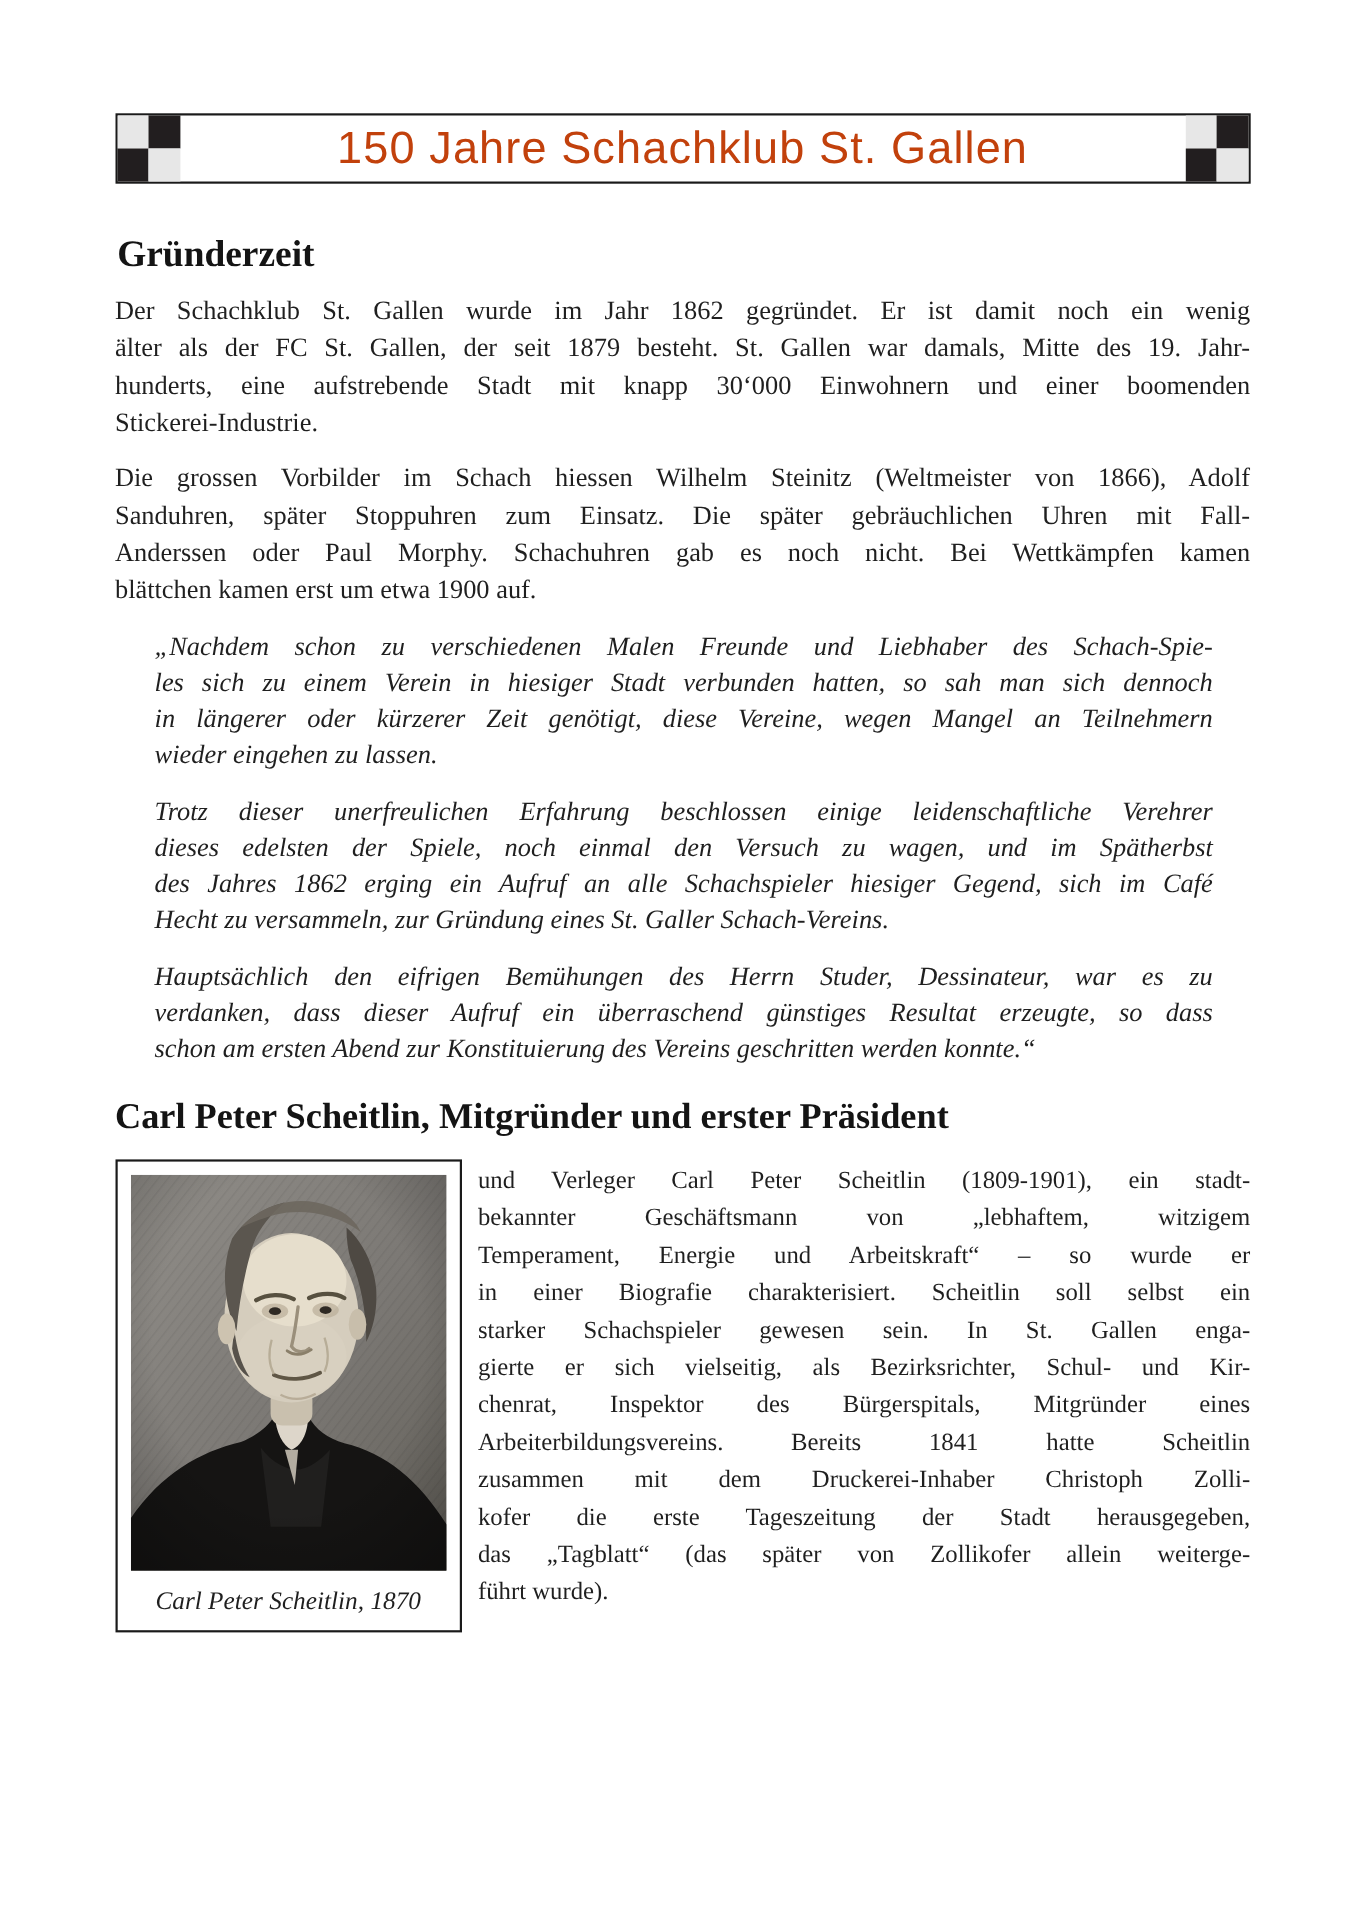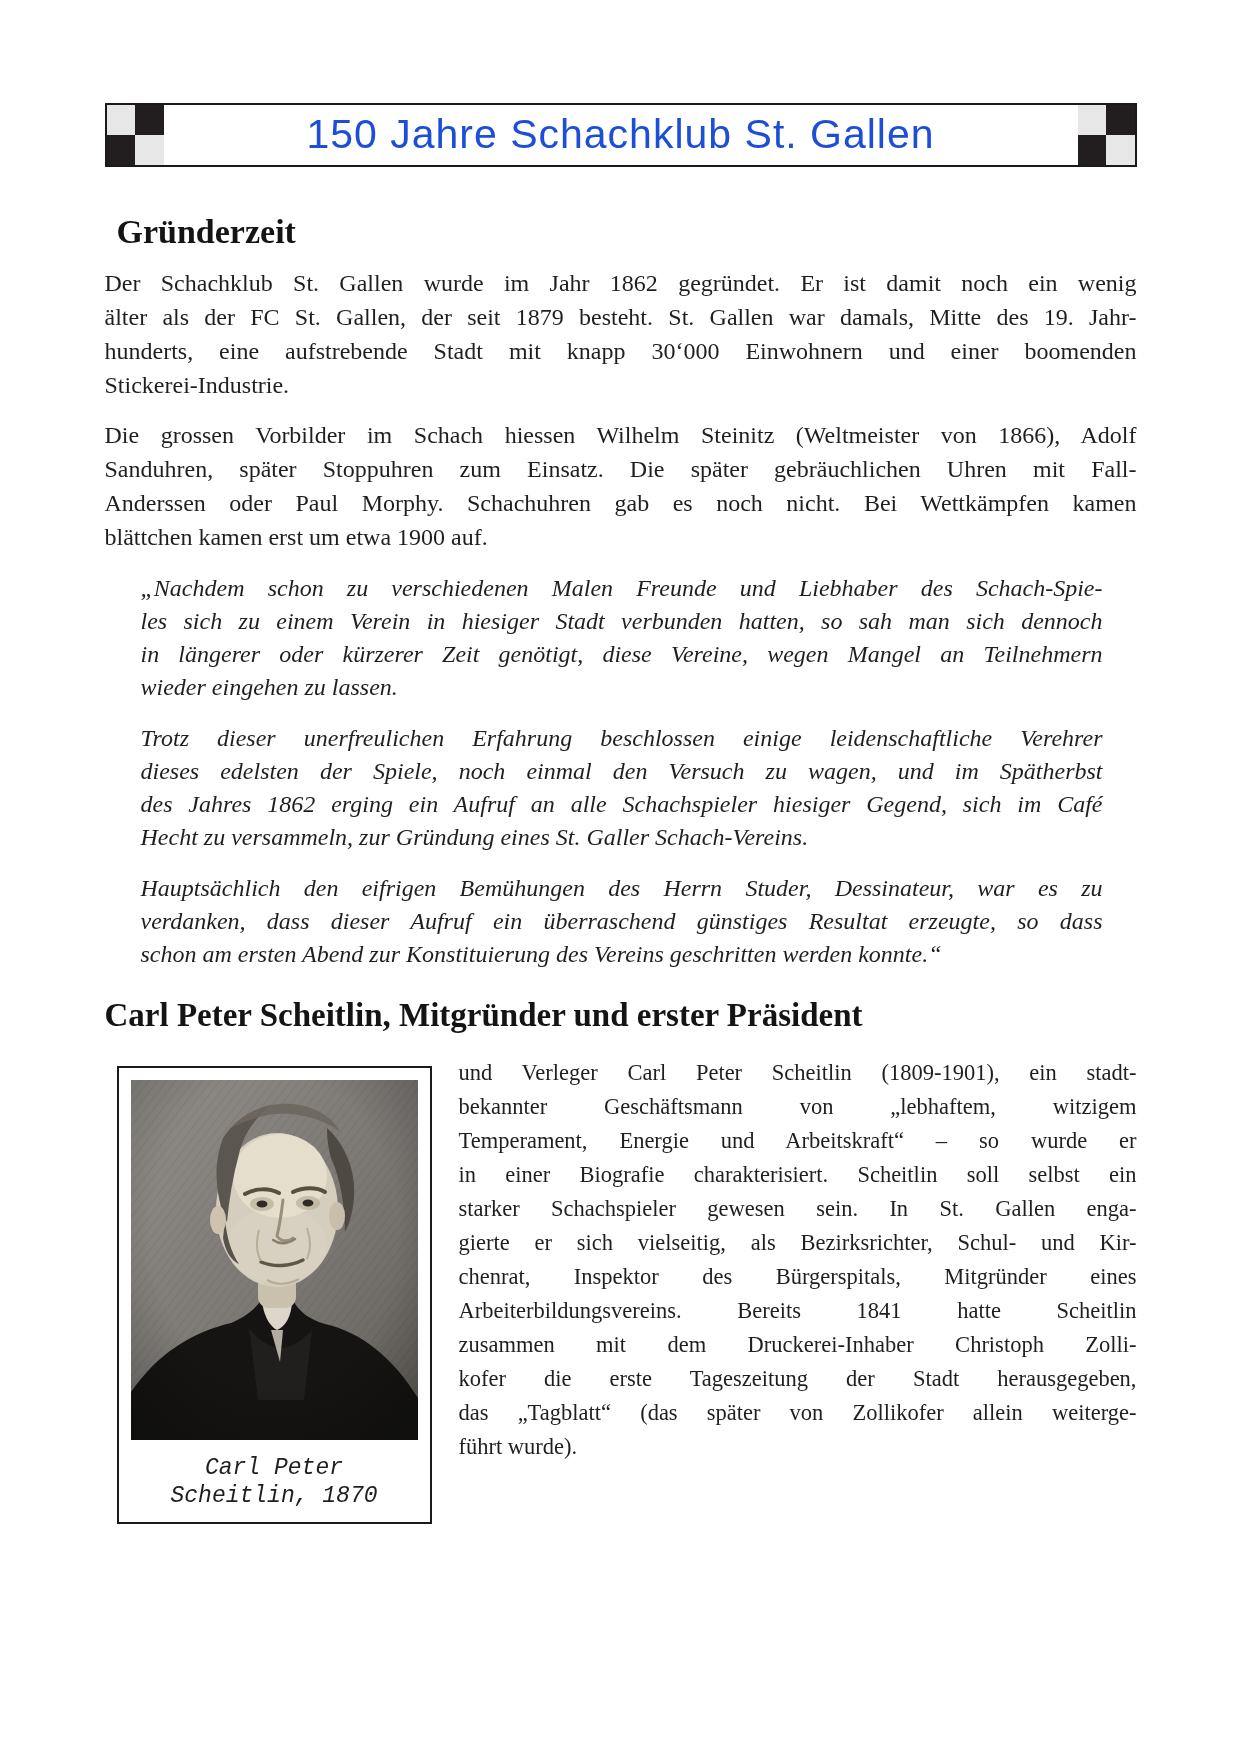"150 Jahre Schachklub St. Gallen" .banner-title { color: #1d4ed8 -> #c2410c }
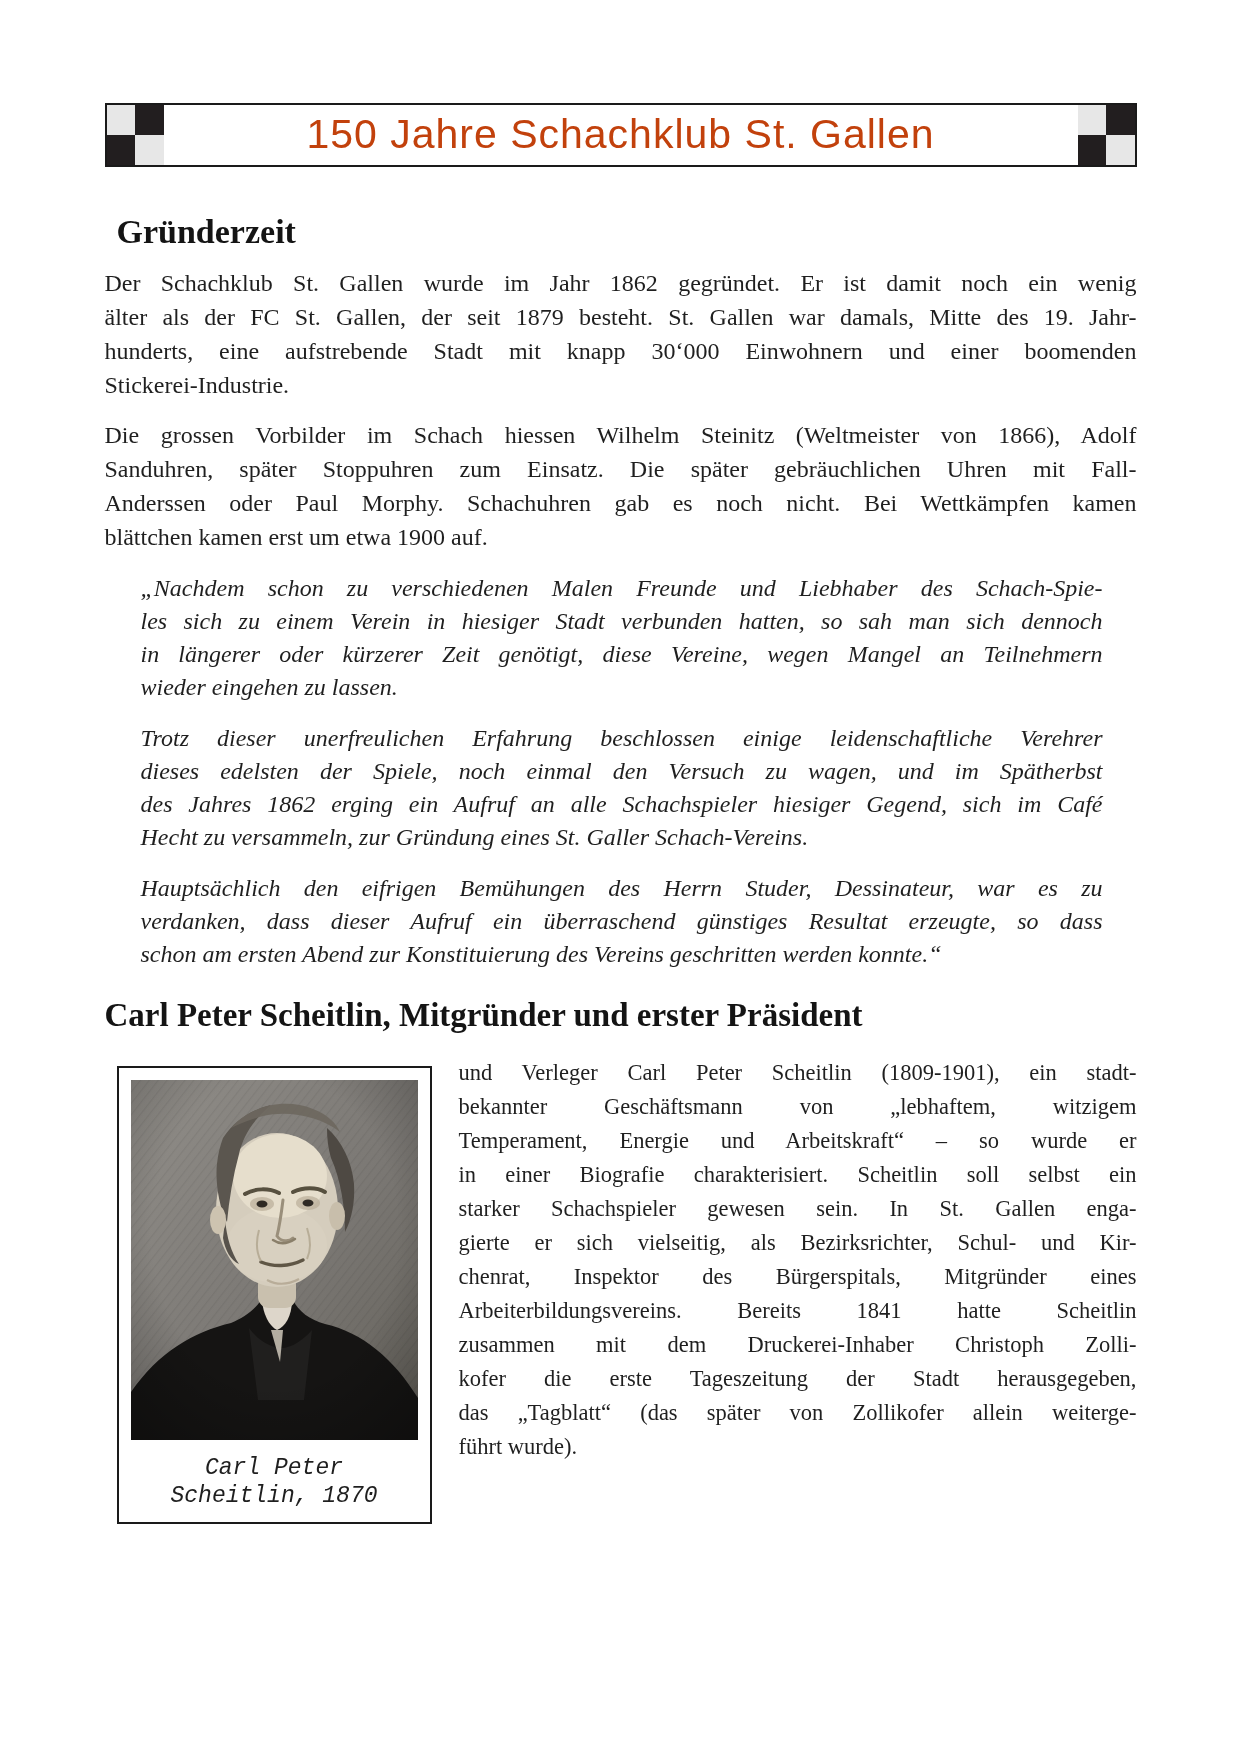"Gründerzeit" .heading { margin: 46px 0 10px 12px -> 46px 0 10px 2px }
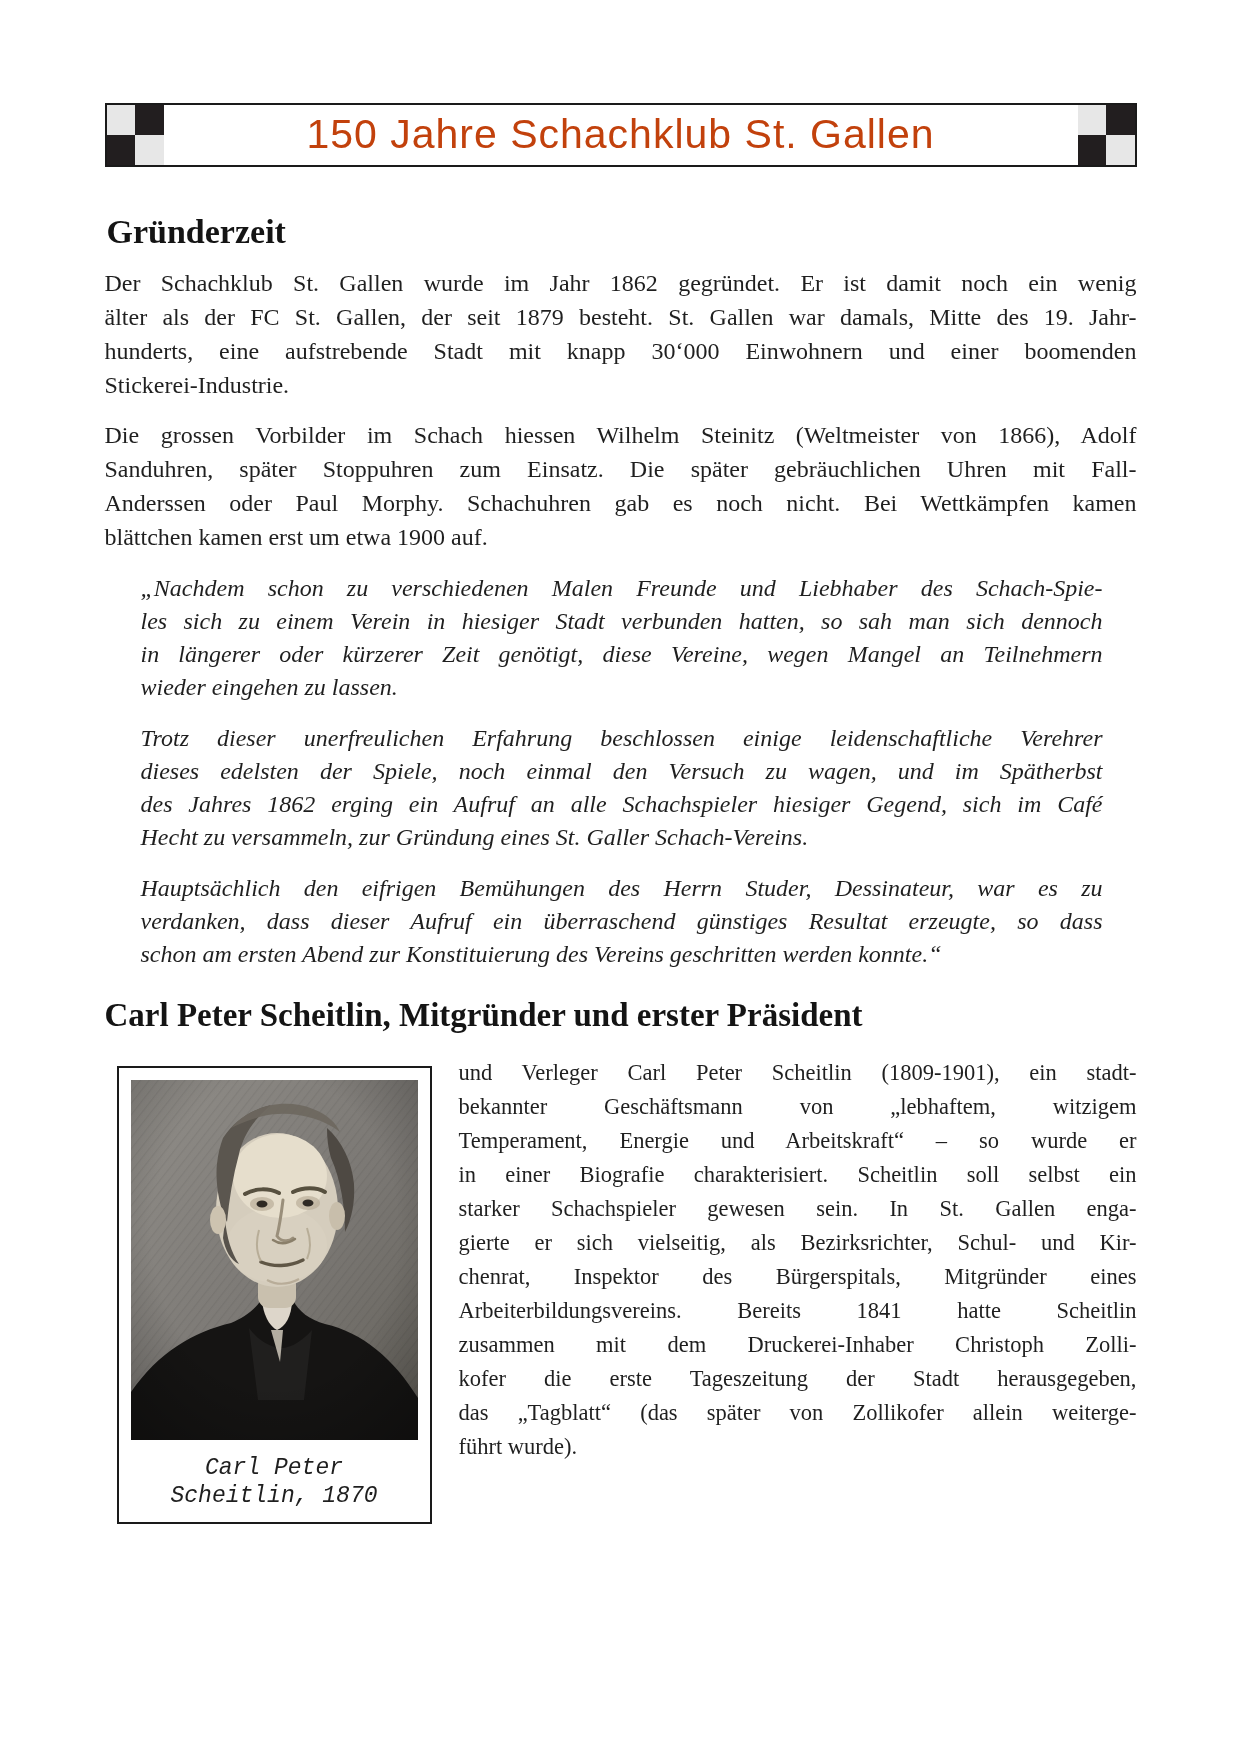"Carl Peter Scheitlin, 1870" .photo-box { font-family: Liberation Mono, monospace -> none; margin: 12px -> 0 }
